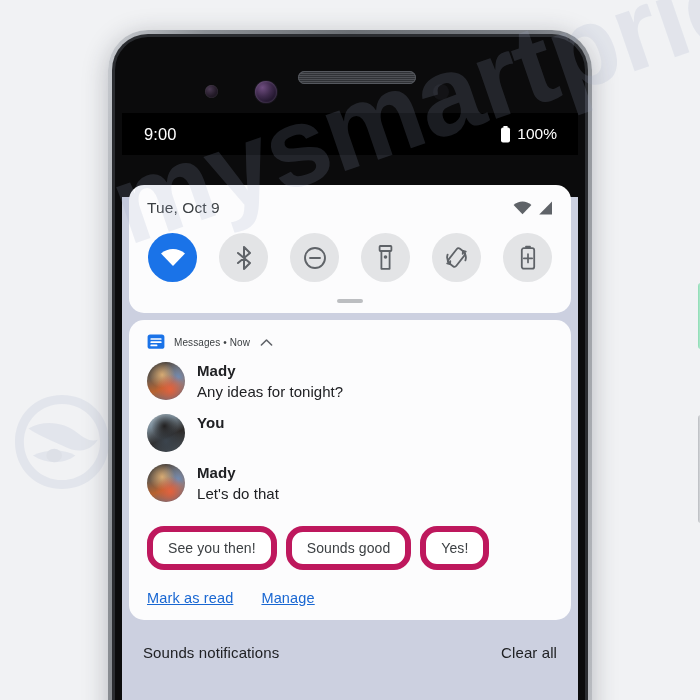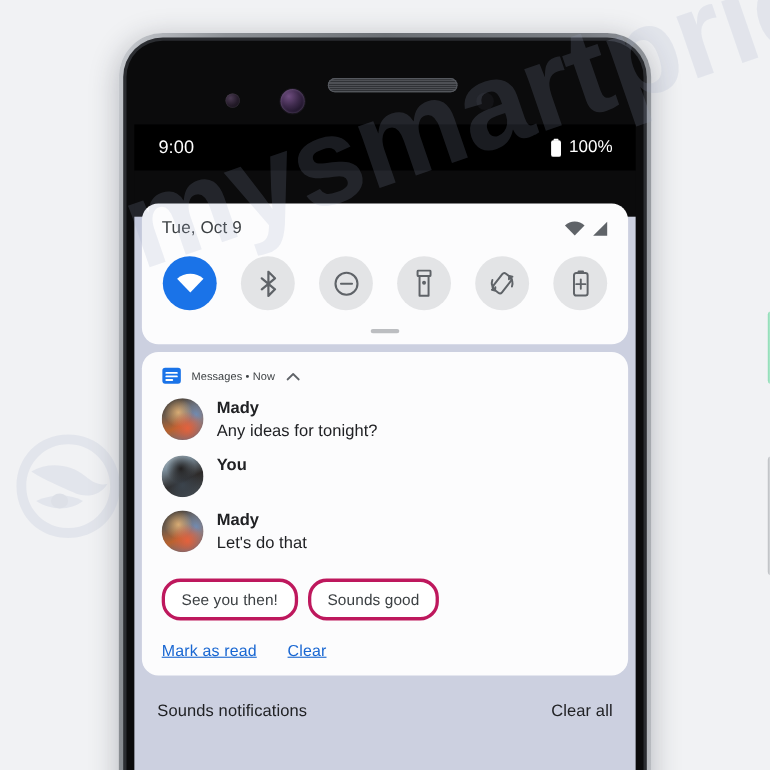"See you then!" .chip { border: 3px solid #be185d -> 6px solid #be185d }
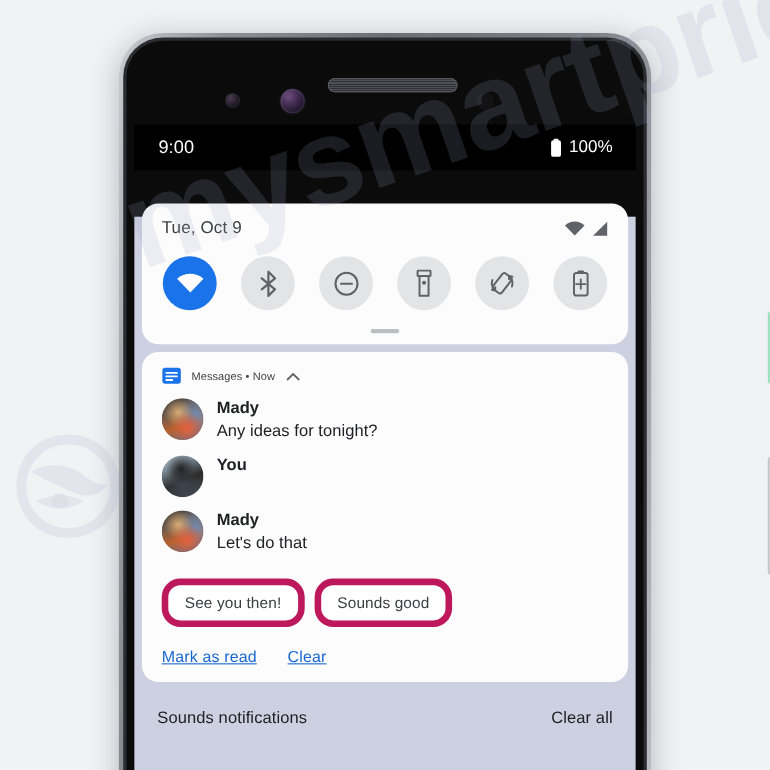"Yes!" div.chip { html: none -> <div>Yes!</div> }
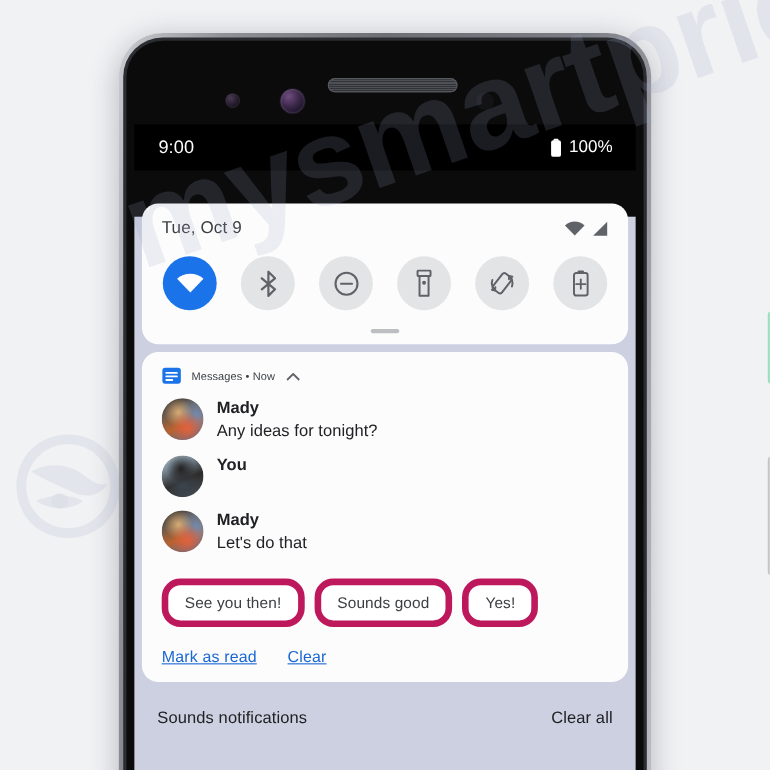"Clear" div.action-link { text: Clear -> Manage }
